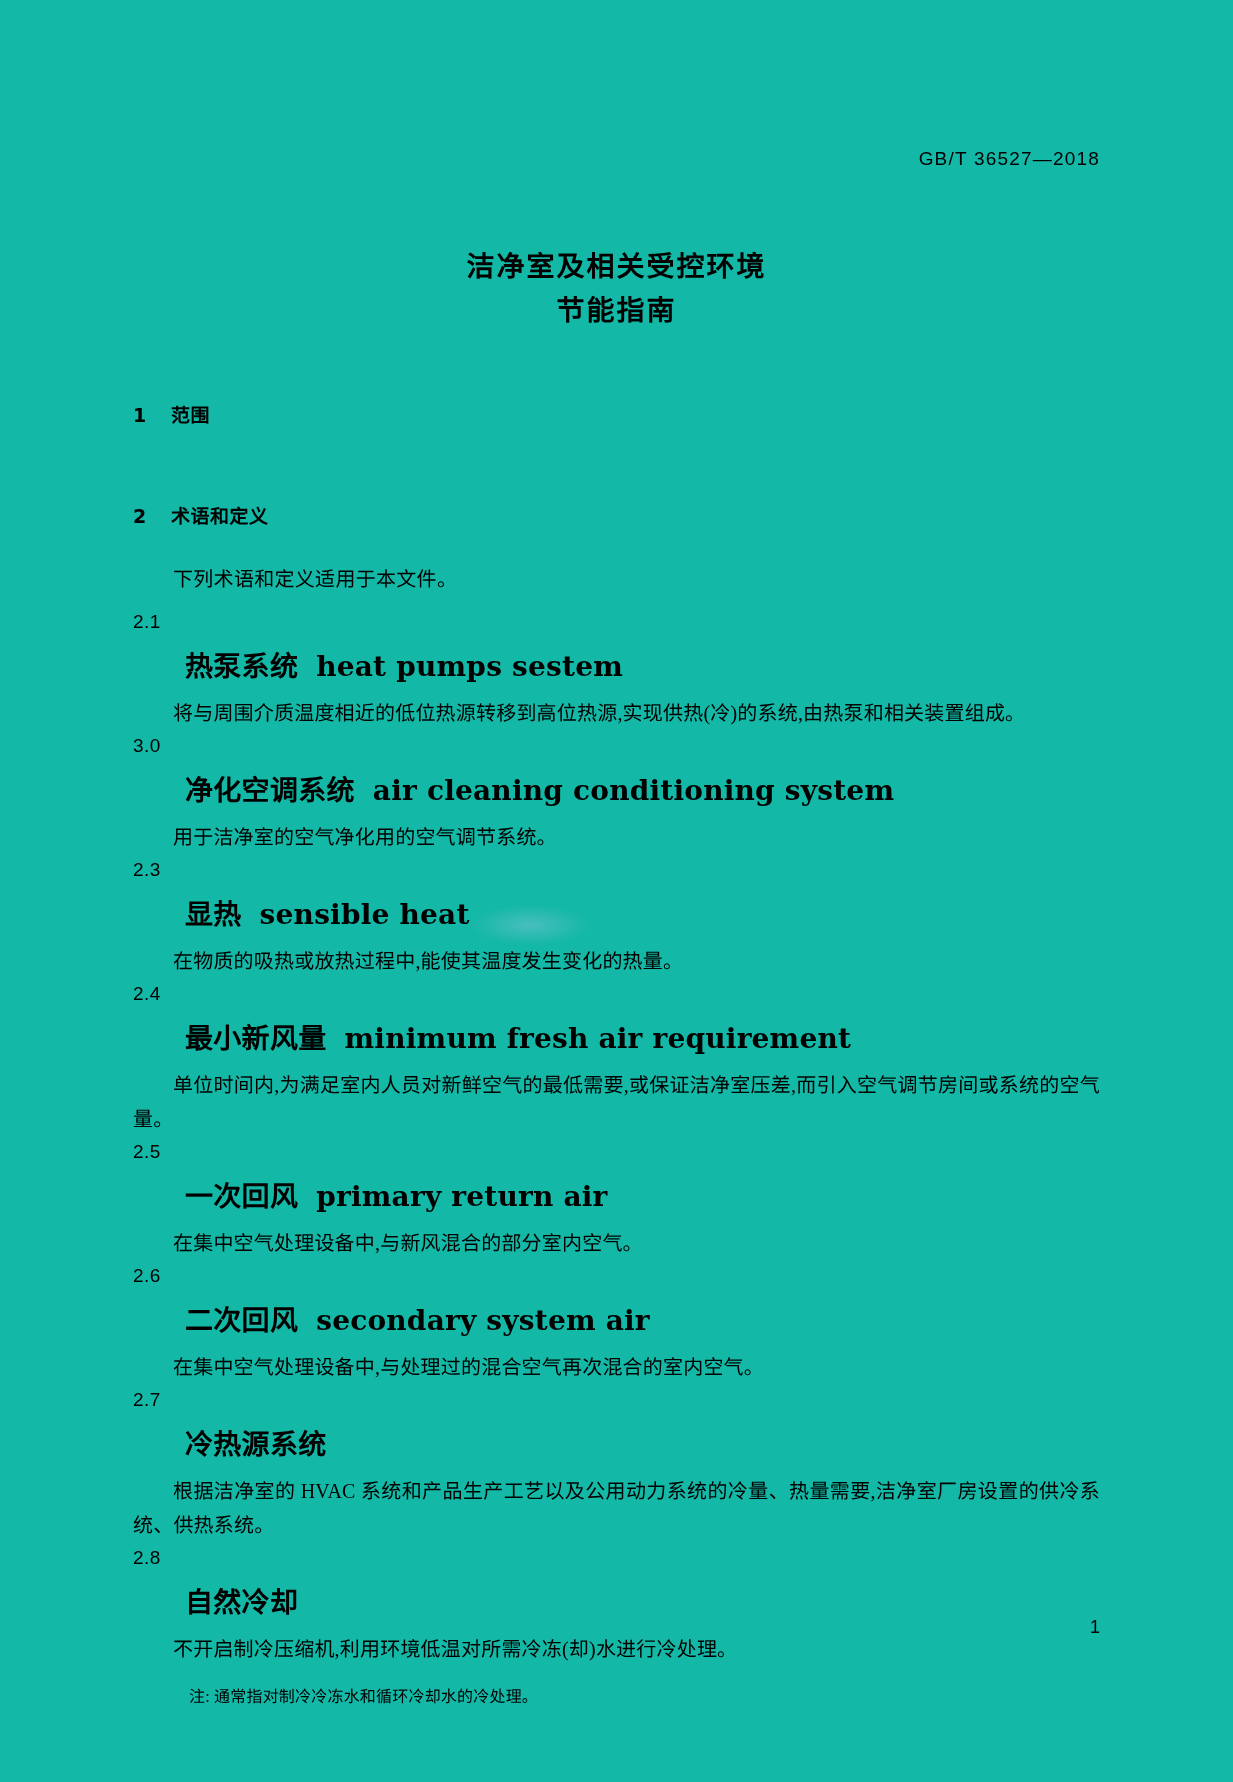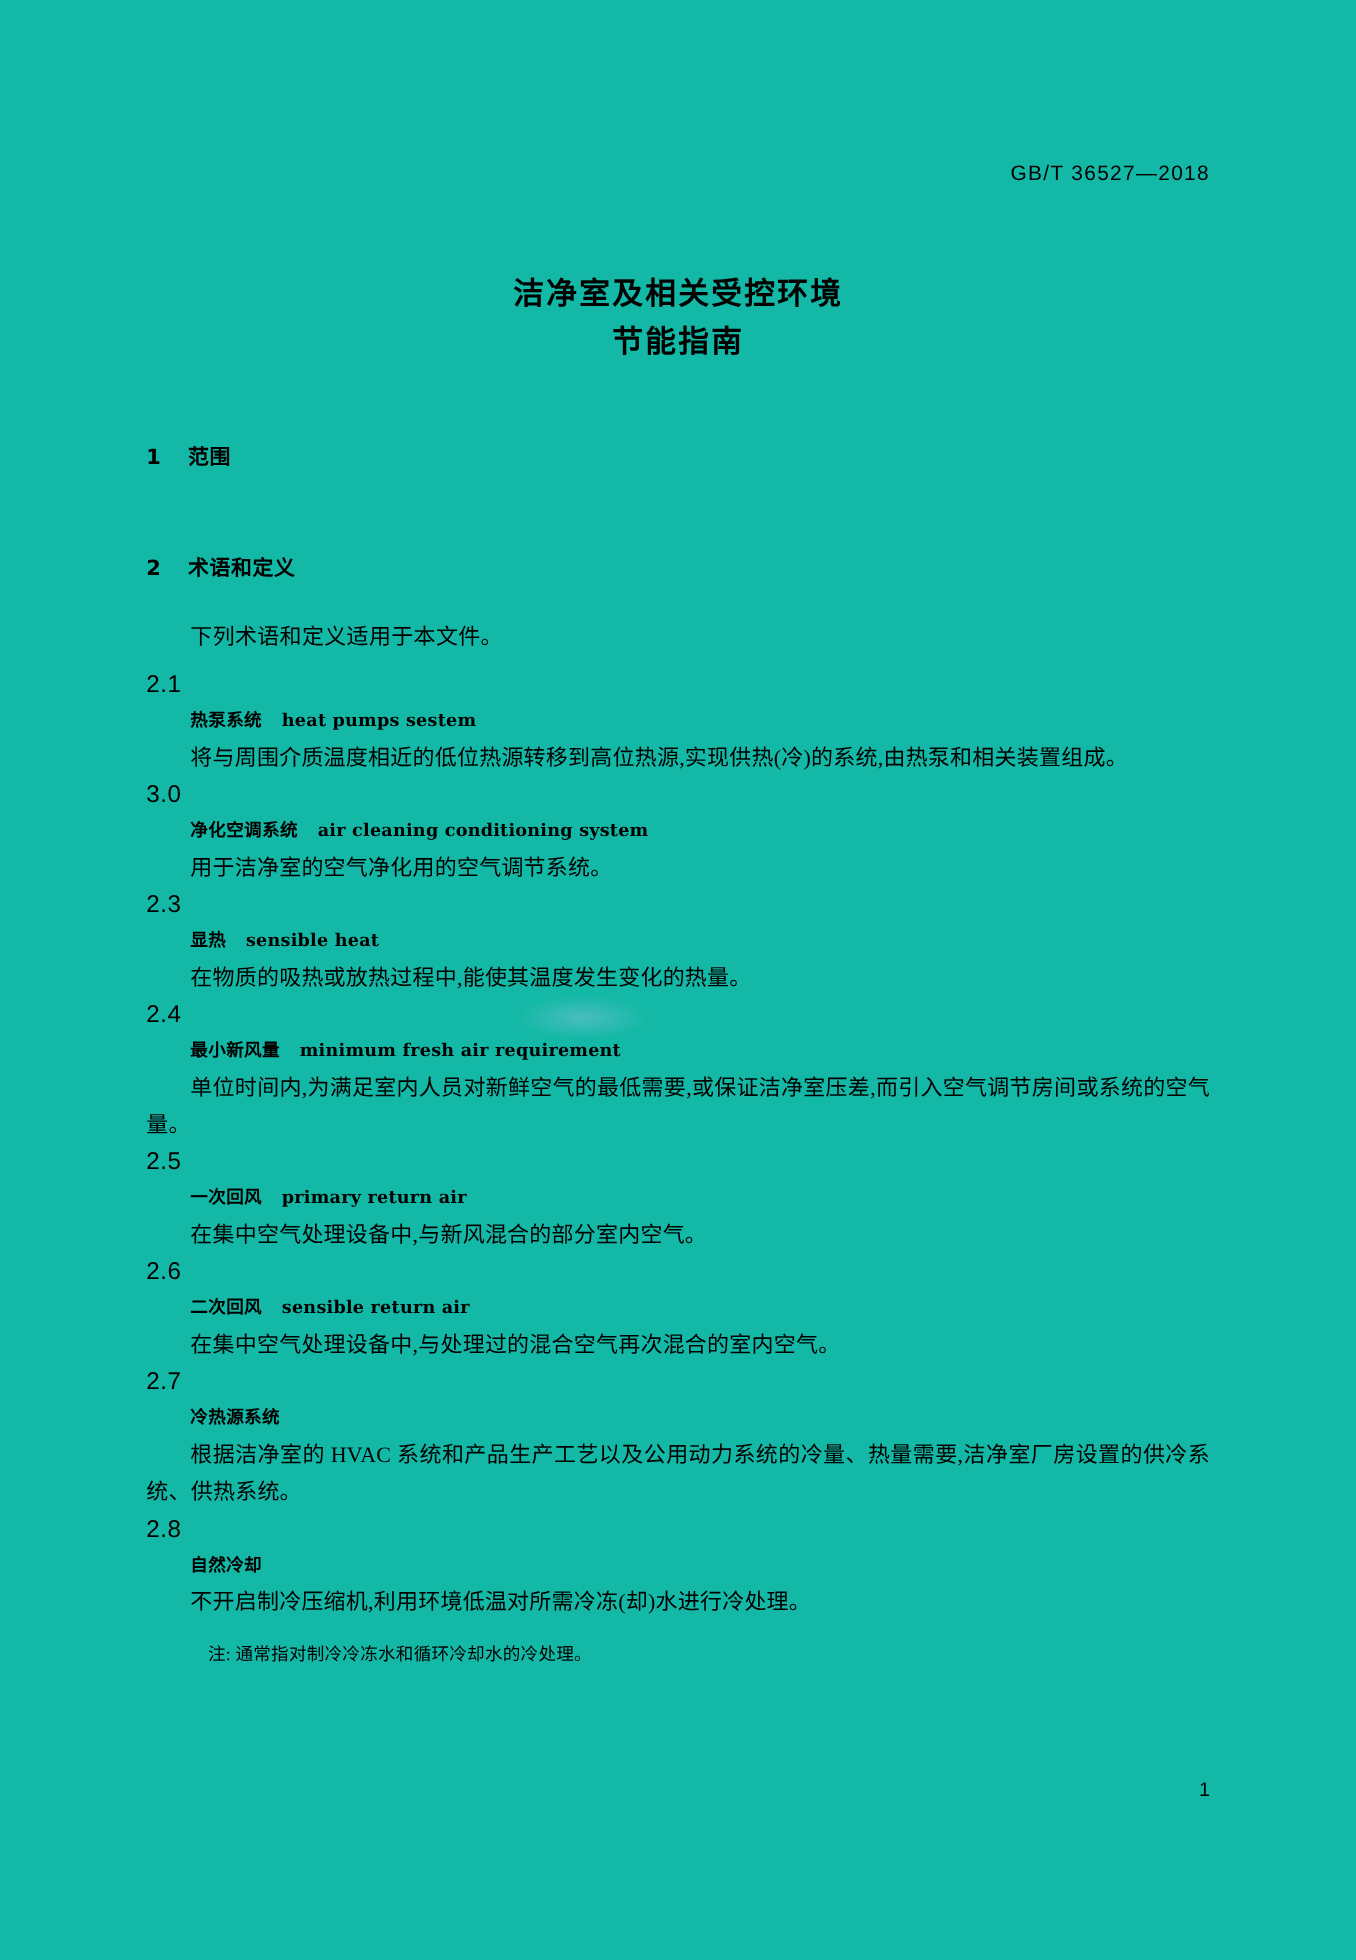"2.1" .subnum { font-size: 22px -> 19px }
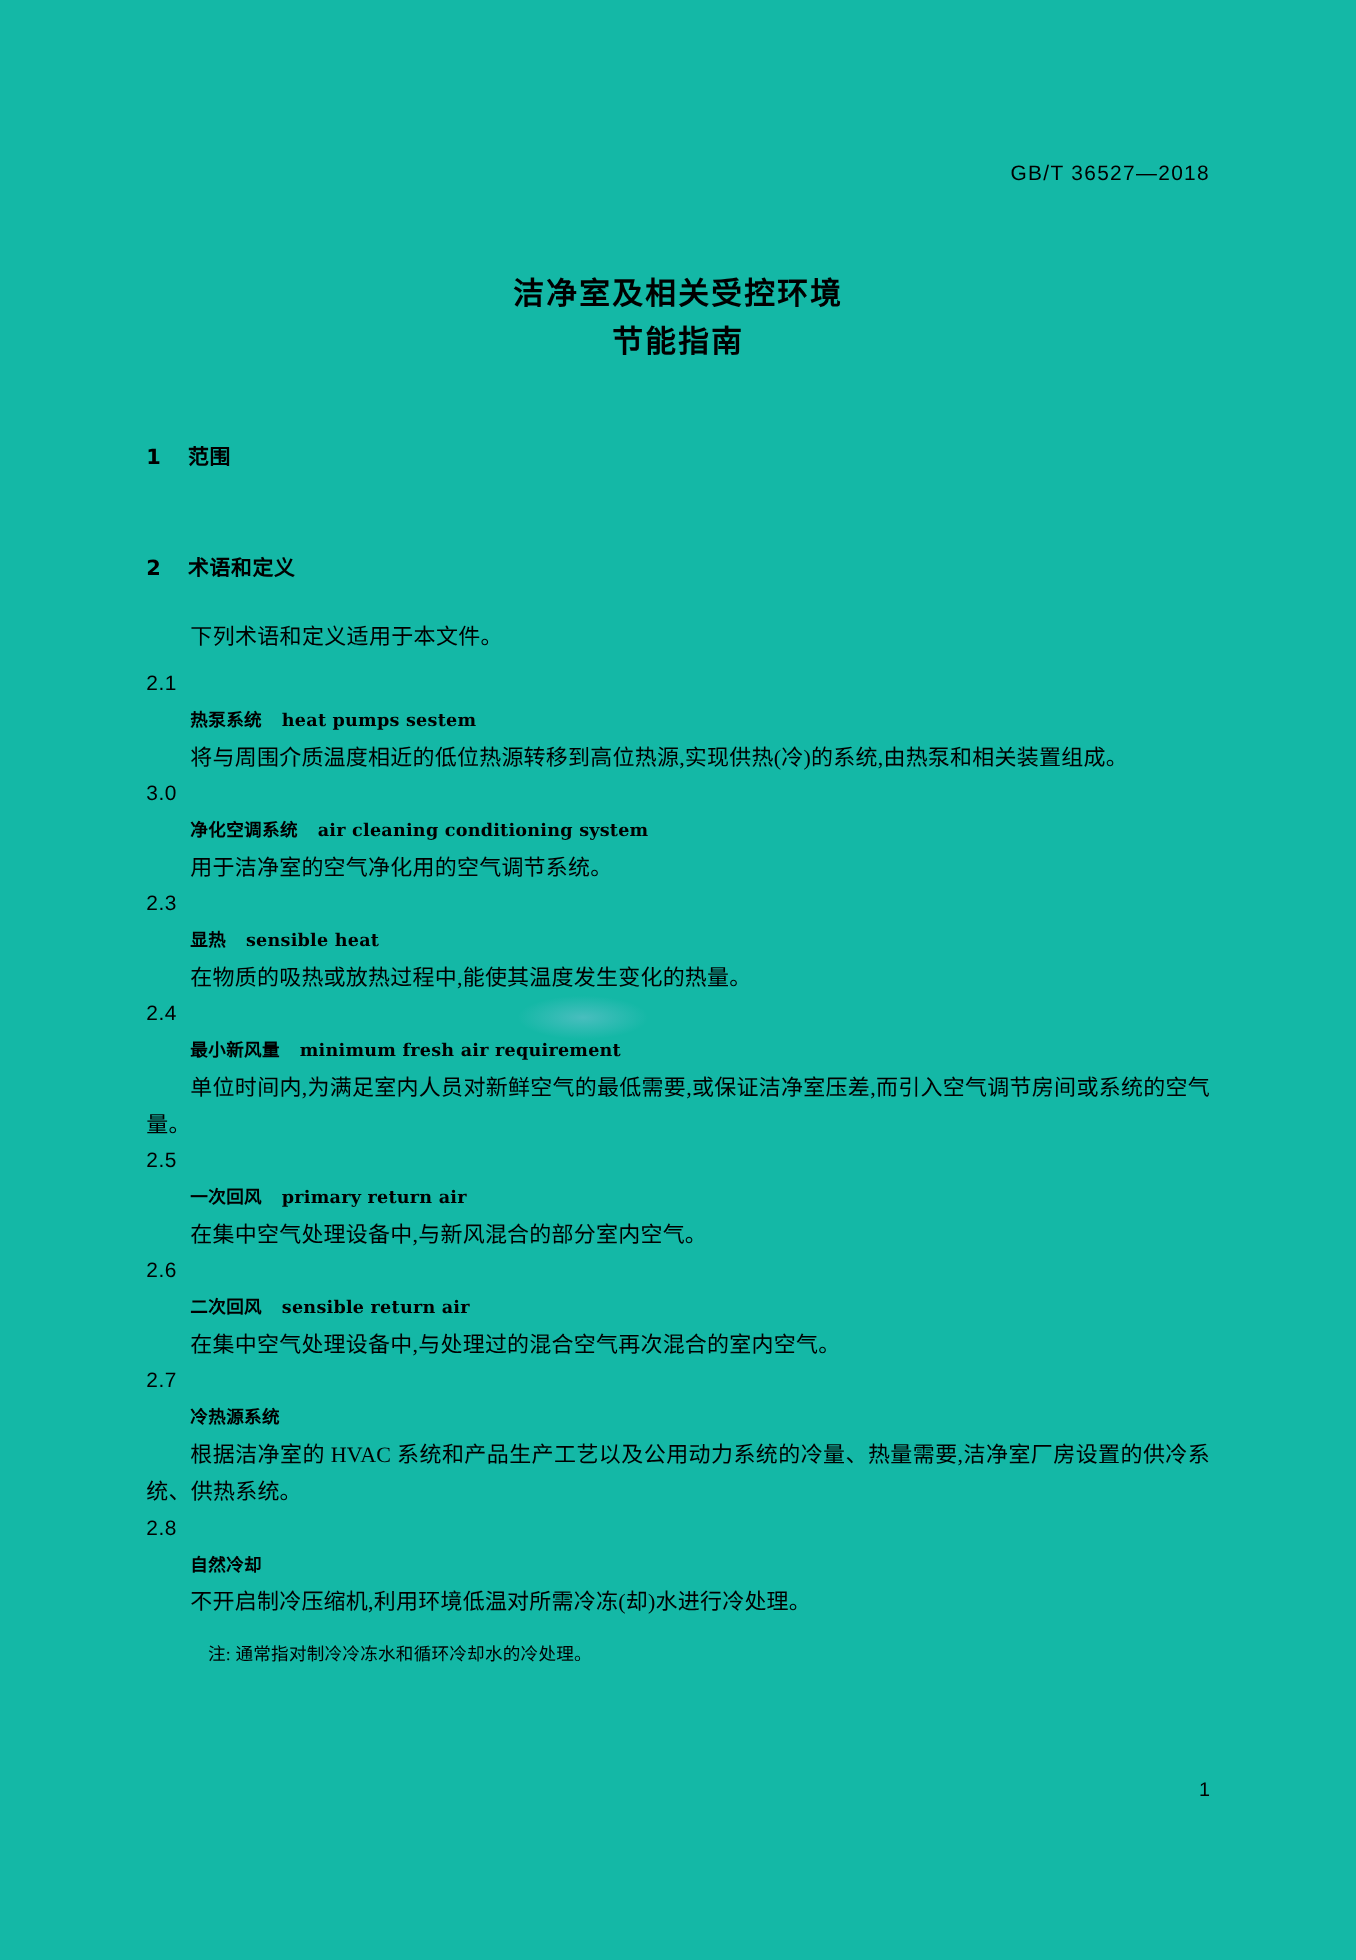"热泵系统 heat pumps sestem" .term { font-size: 16px -> 28px; margin: 0 -> 12px }
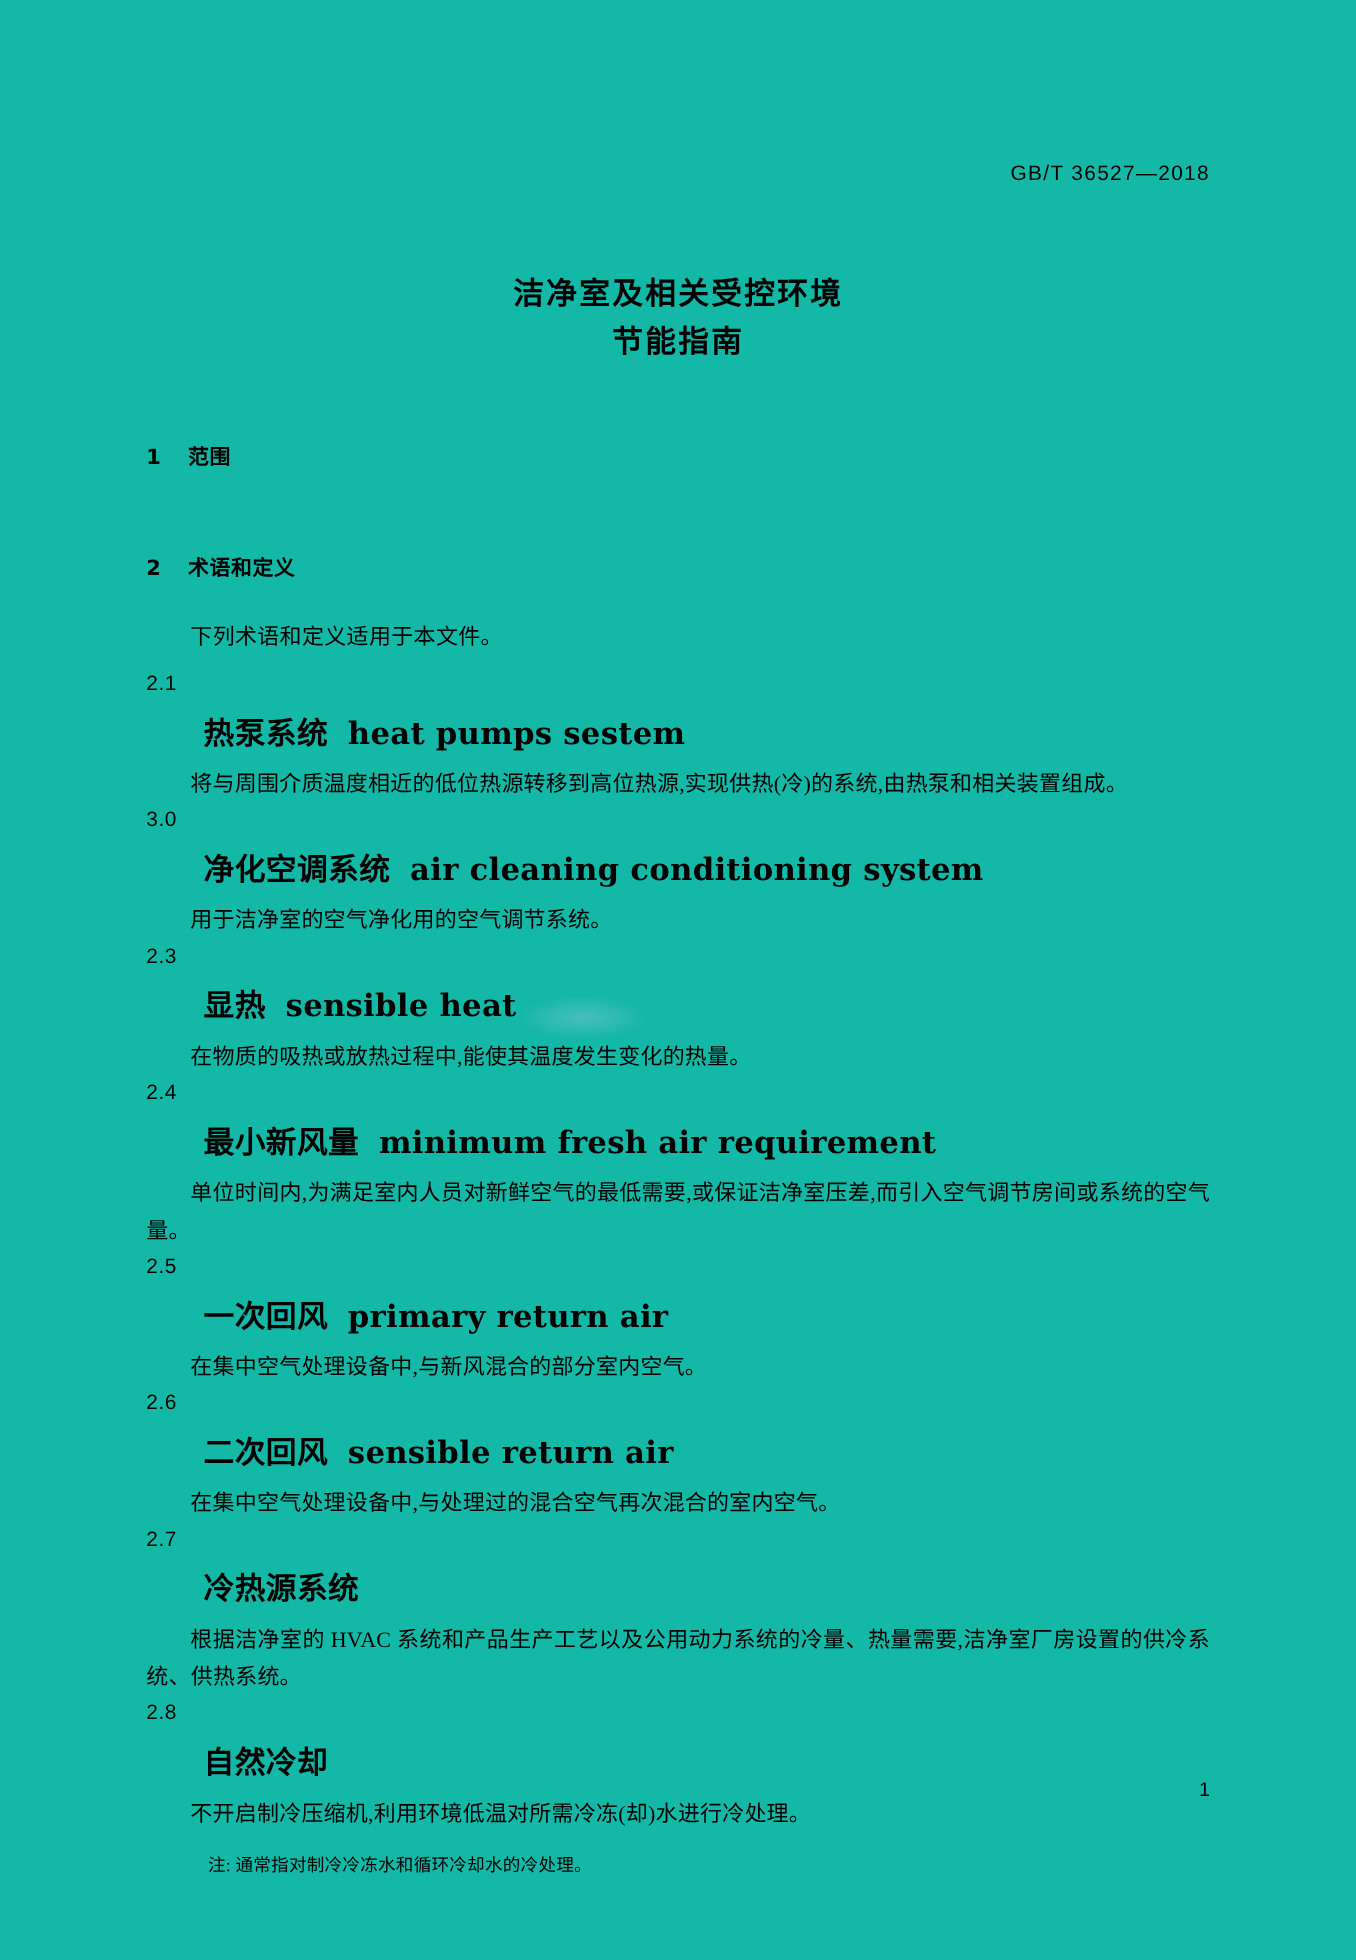"sensible return air" span.en { text: sensible return -> secondary system }
